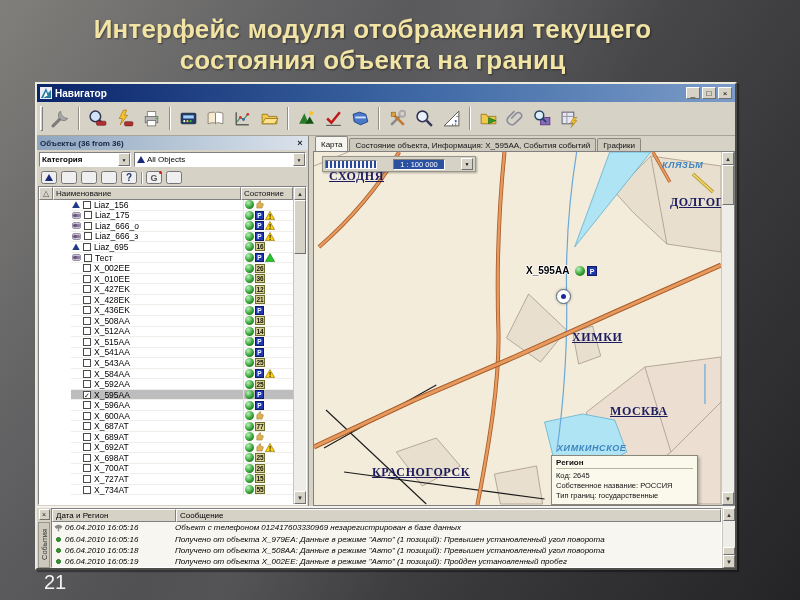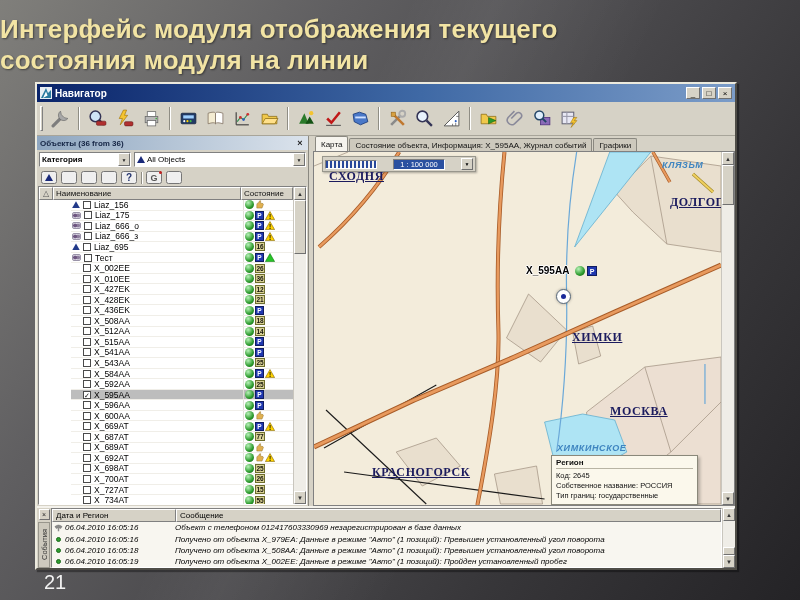"Интерфейс модуля отображения текущего" .slide-title { text-align: none -> center }
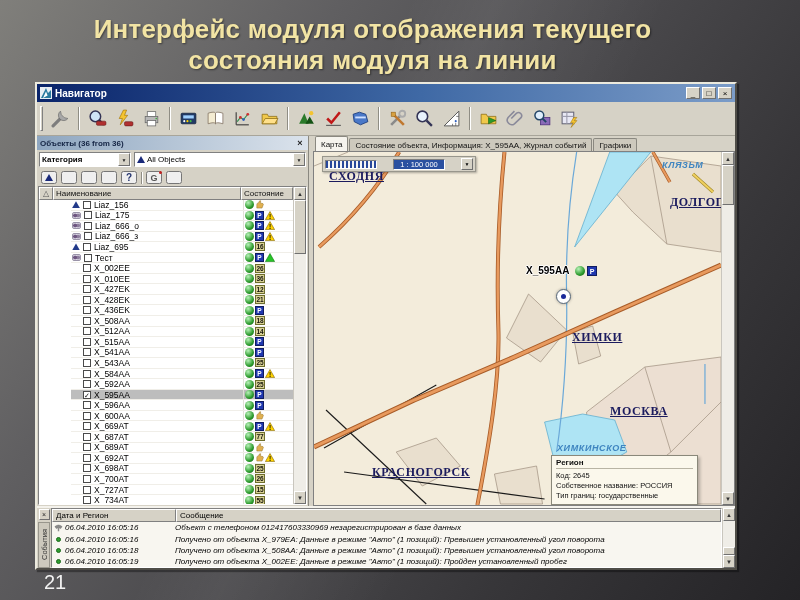"состояния модуля на линии" span { text: модуля на линии -> объекта на границ }
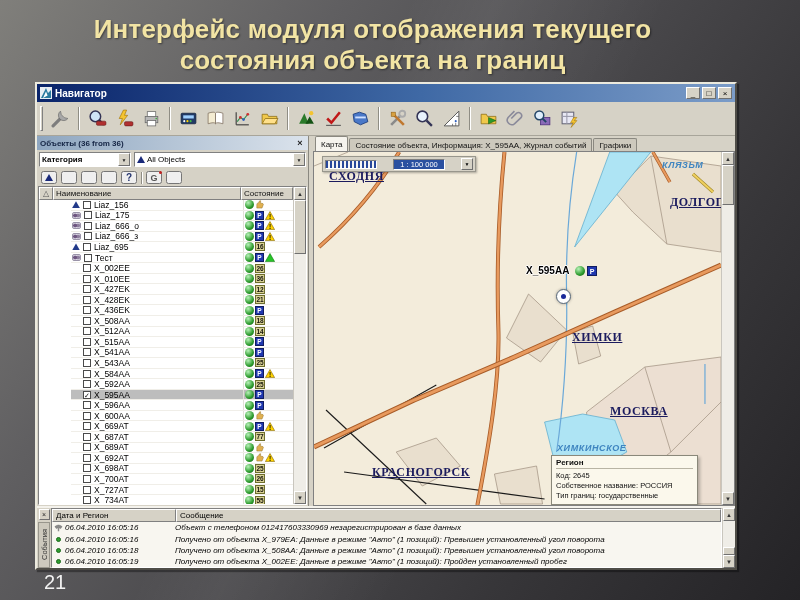"Состояние объекта, Информация: X_595AA," div.tab { text: Журнал -> События }
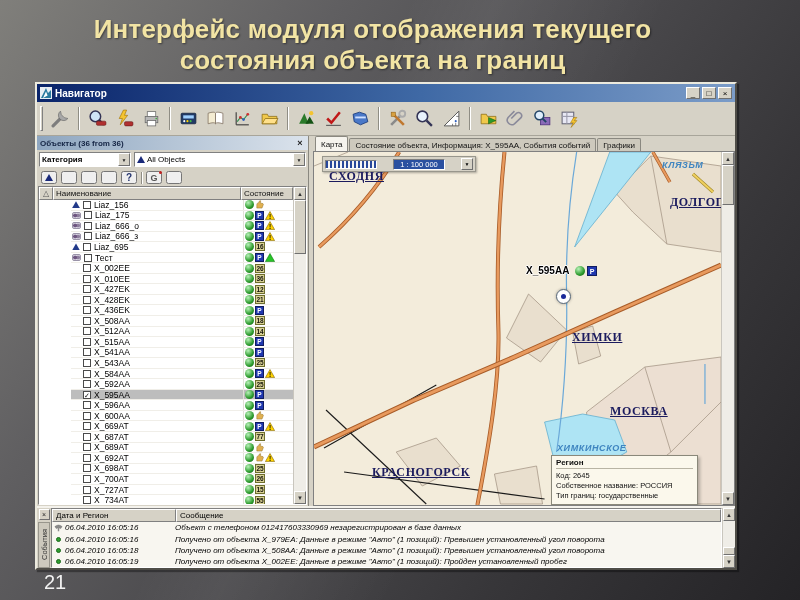"X_669AT" div.obj-row { html: <div> <span></span> <span></span> <span>X_669AT</span> <span> <span></span> <span>P</span> <span> <svg> <polygon></polygon> <text>!</text> </svg> </span> </span> </div> -> none }
